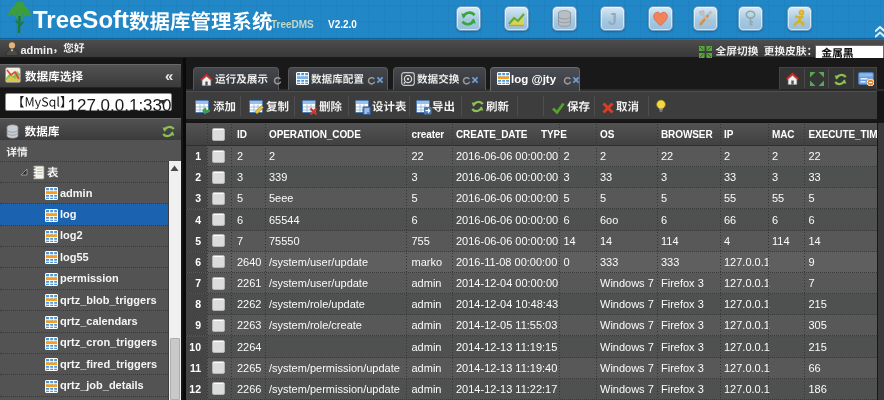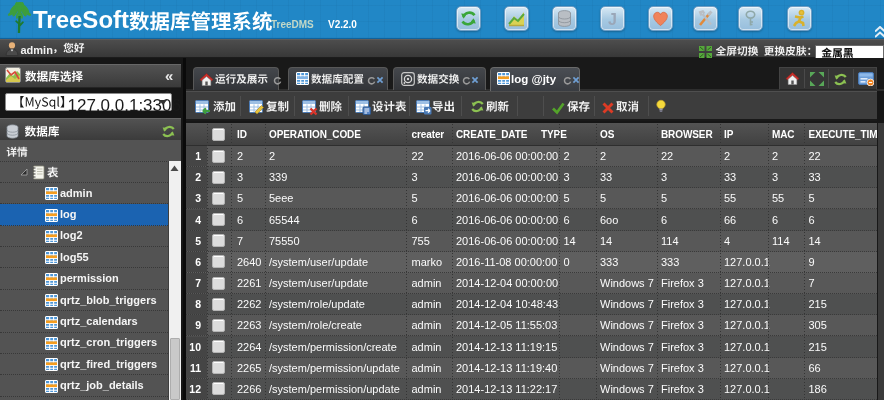"/system/permission/create" div.cell { html: <div>/system/permission/create</div> -> none }
